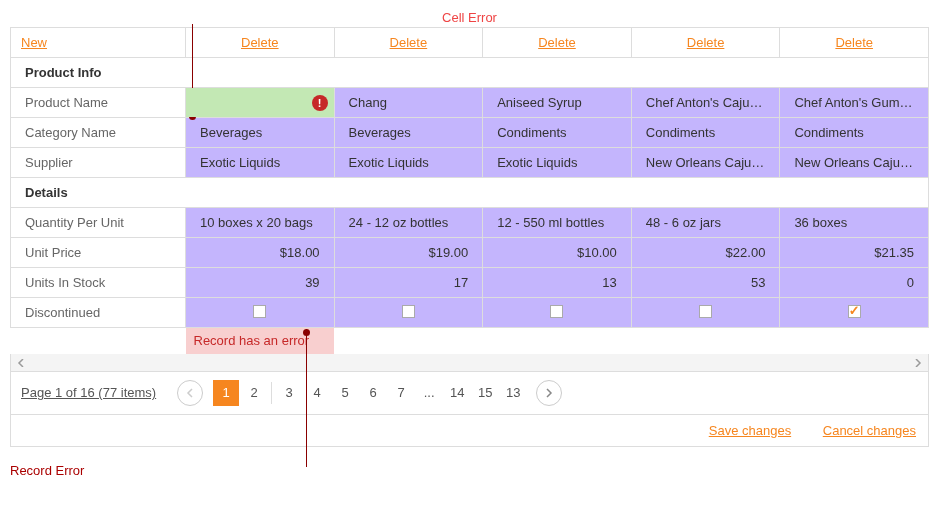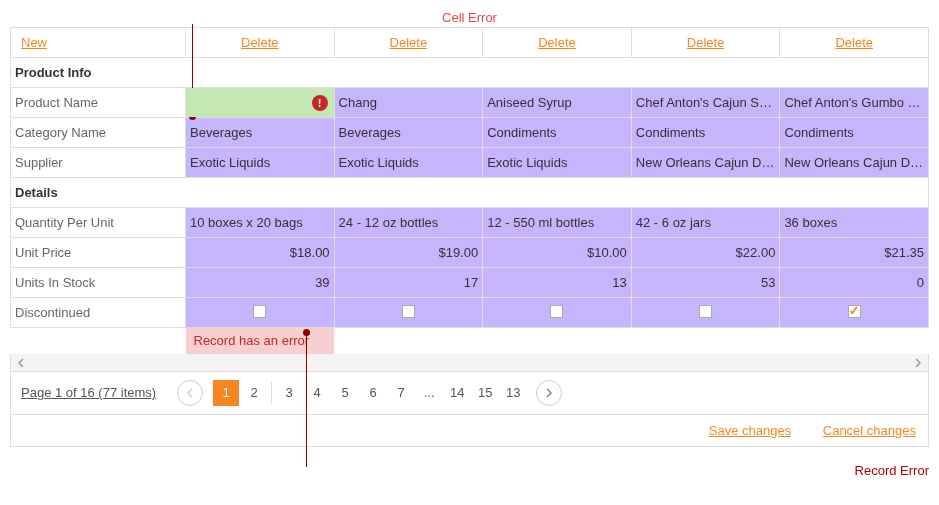"New" table.grid th, table.grid td { padding: 6px 4px -> 6px 14px }
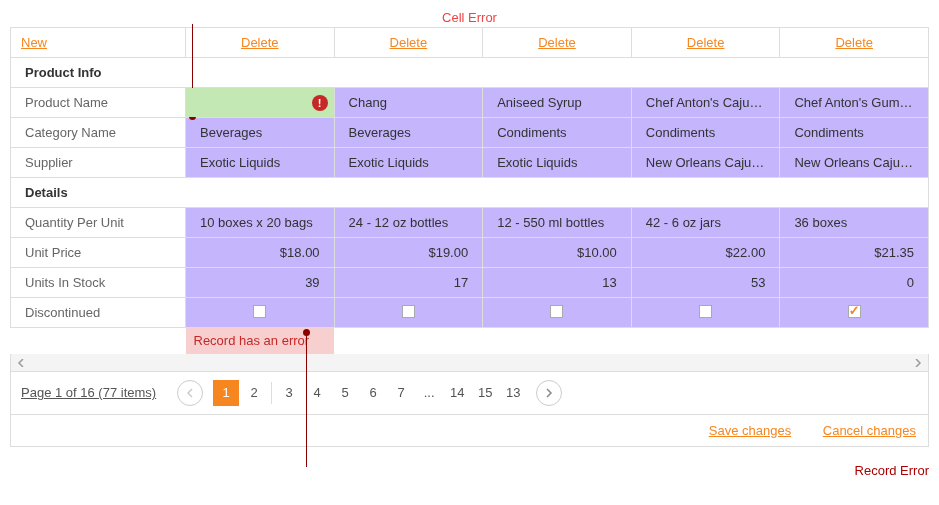"42 - 6 oz jars" td.cell { text: 42 -> 48 }
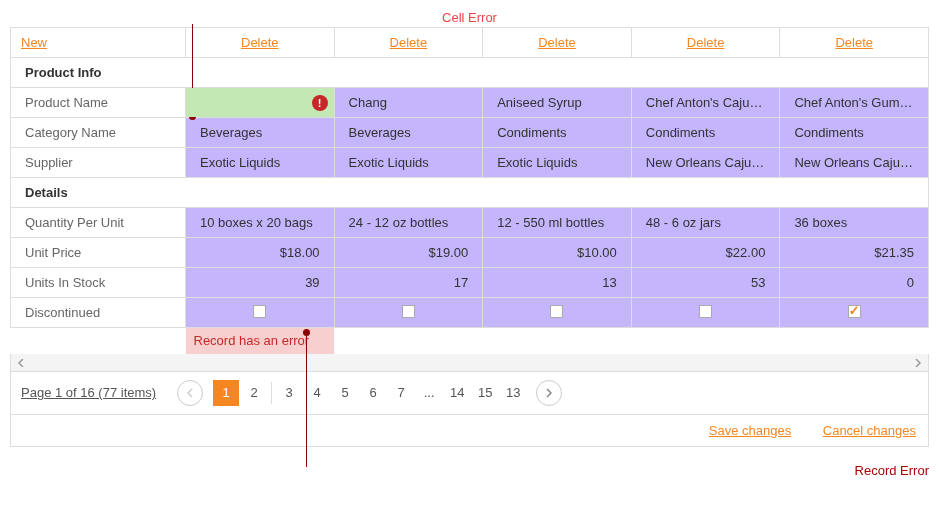"Record Error" .callout-bottom { text-align: right -> left }
